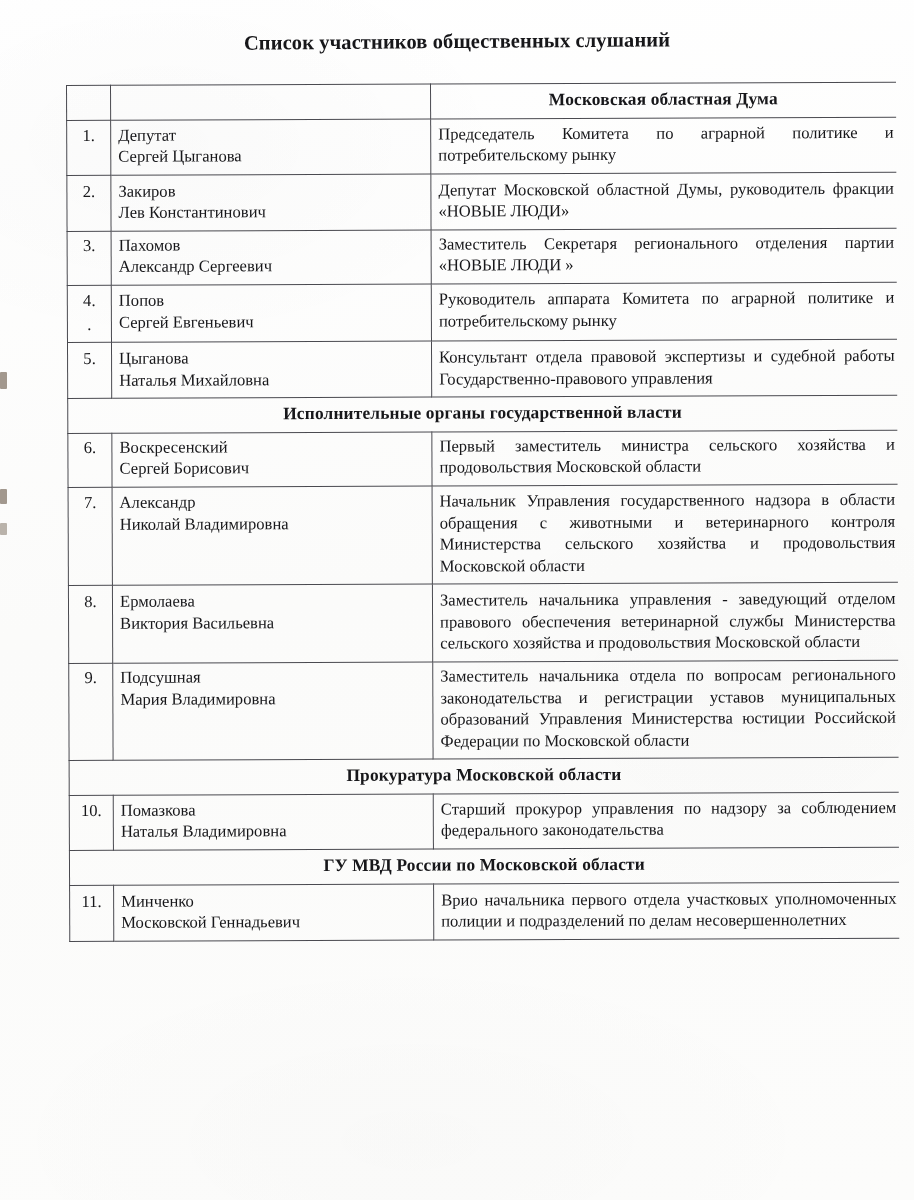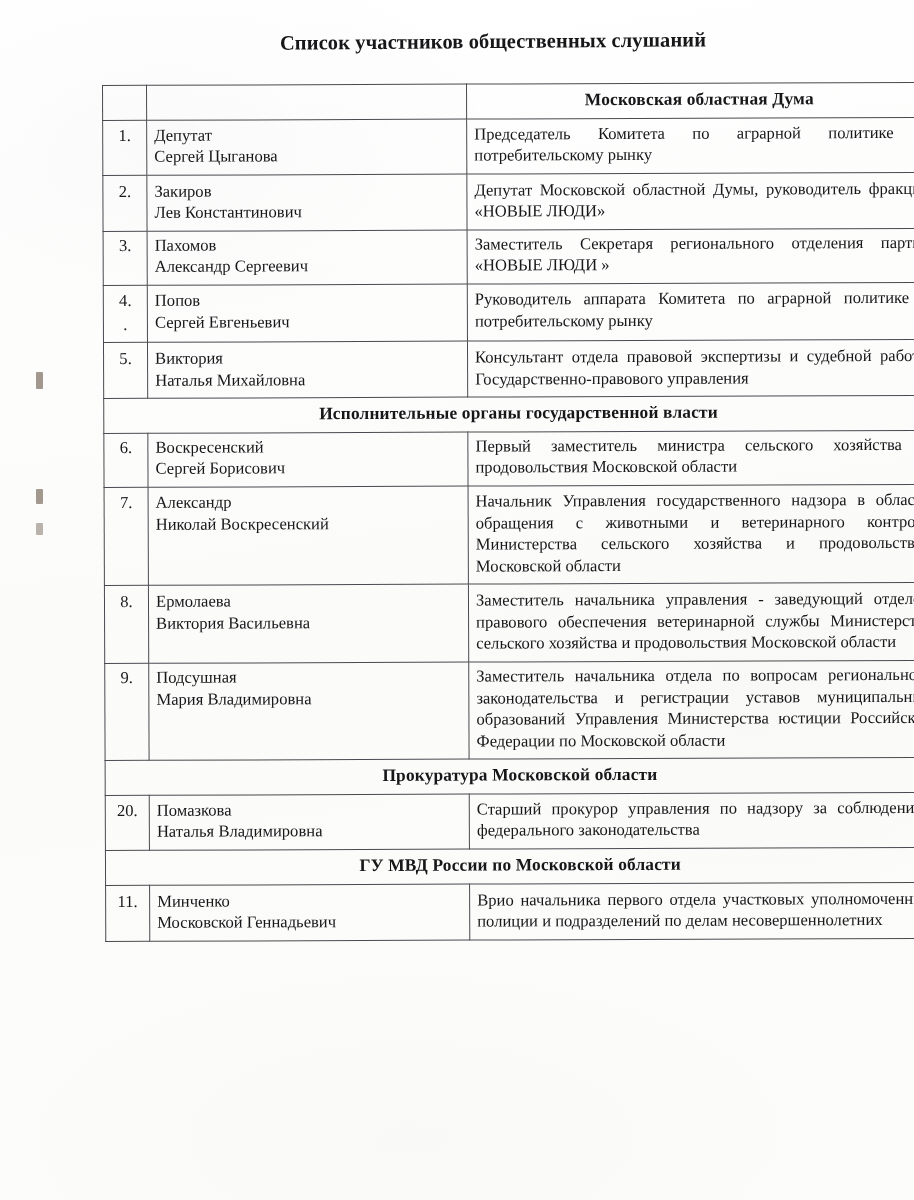"Список участников общественных слушаний" .page { margin-left: 36px -> none }
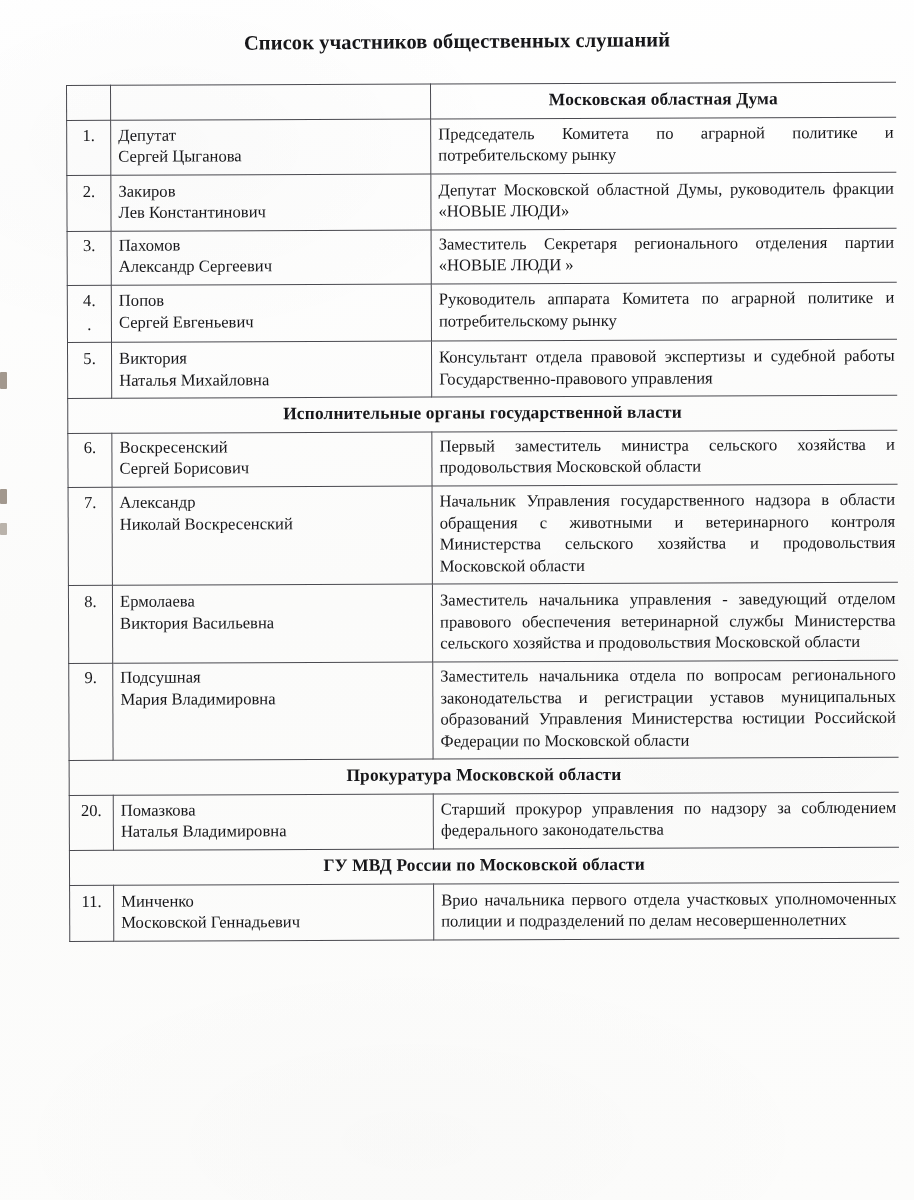"Виктория" span.sur { text: Виктория -> Цыганова }
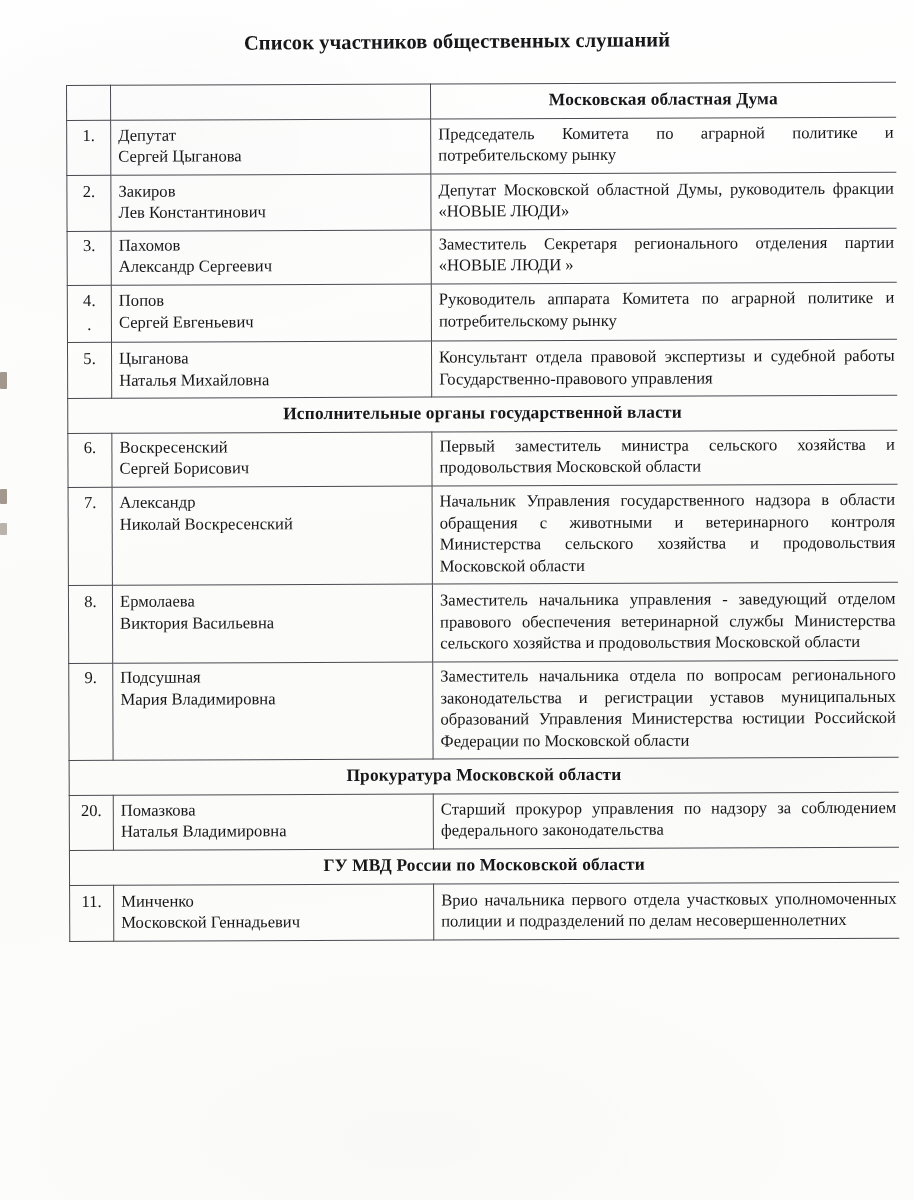"Николай Воскресенский" span.pat { text: Воскресенский -> Владимировна }
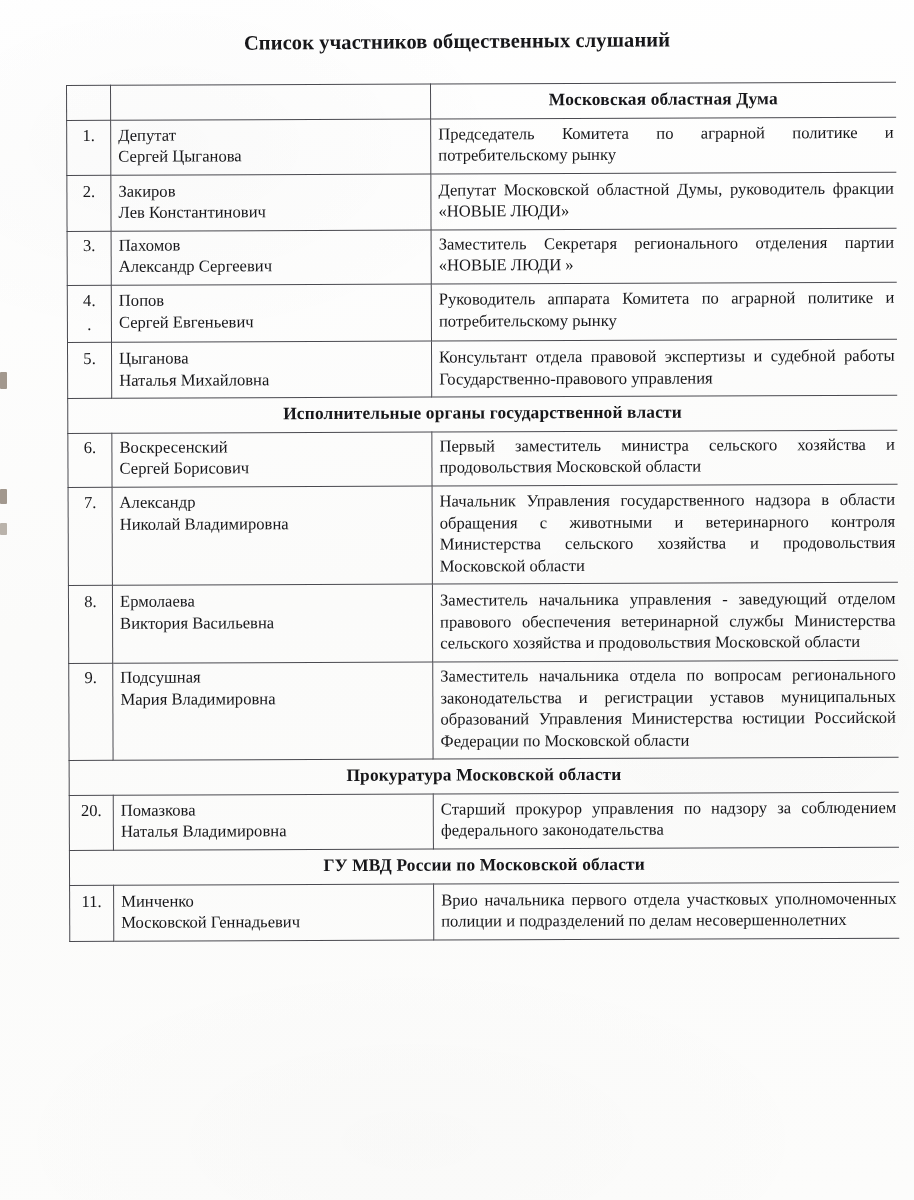"20." span { text: 20 -> 10 }
